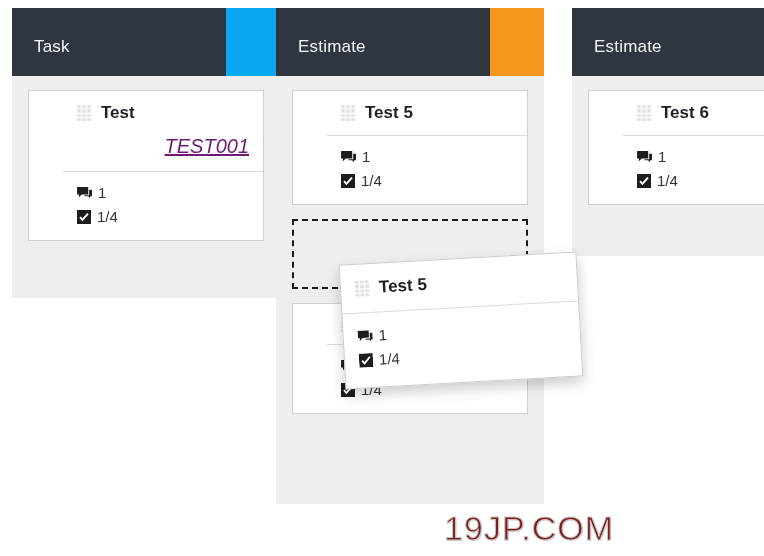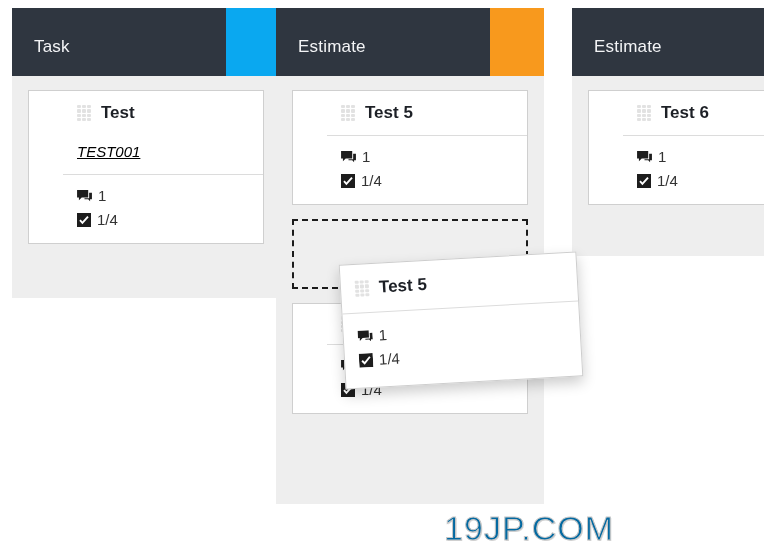"Task" #board { text-align: none -> right }
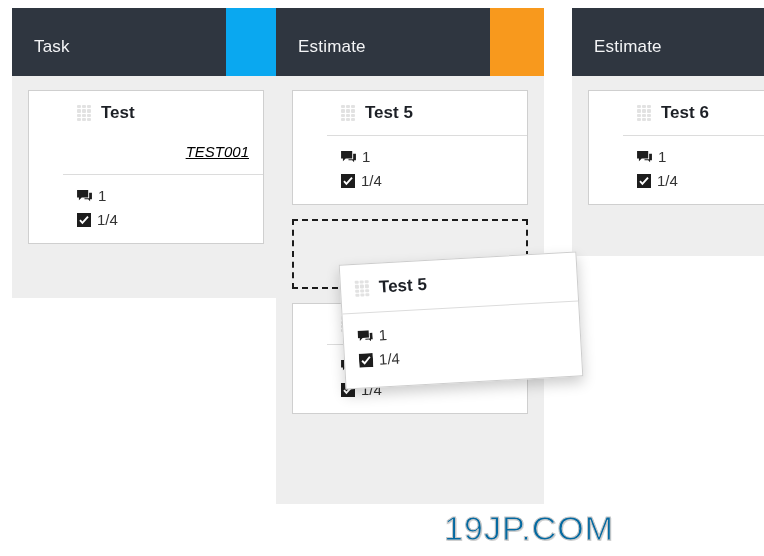"TEST001" .card-sub { color: #000000 -> #701a75; font-size: 15px -> 20px; margin-top: 20px -> 11px }
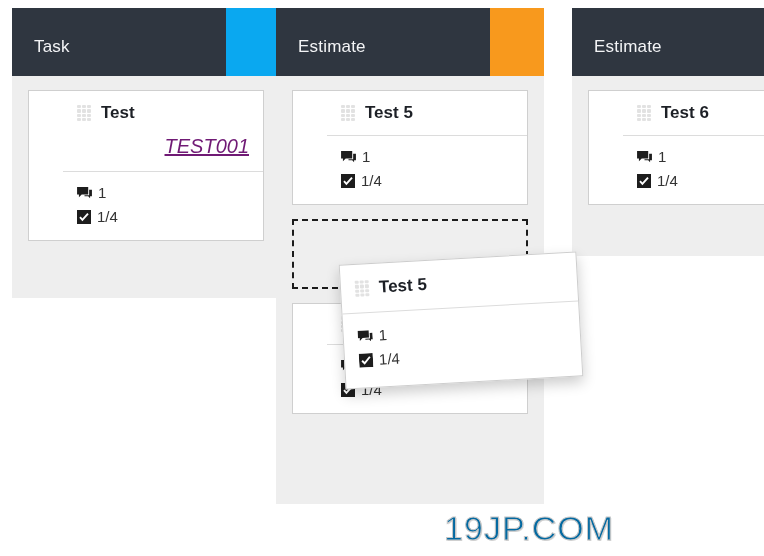"19JP.COM" #watermark { color: #0369a1 -> #7f1d1d }
